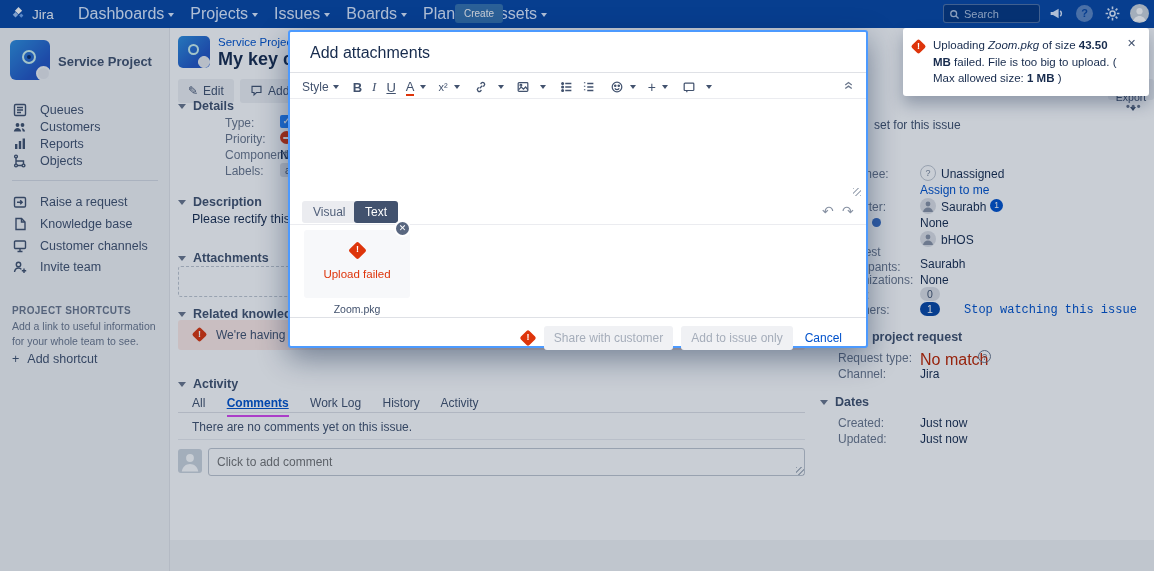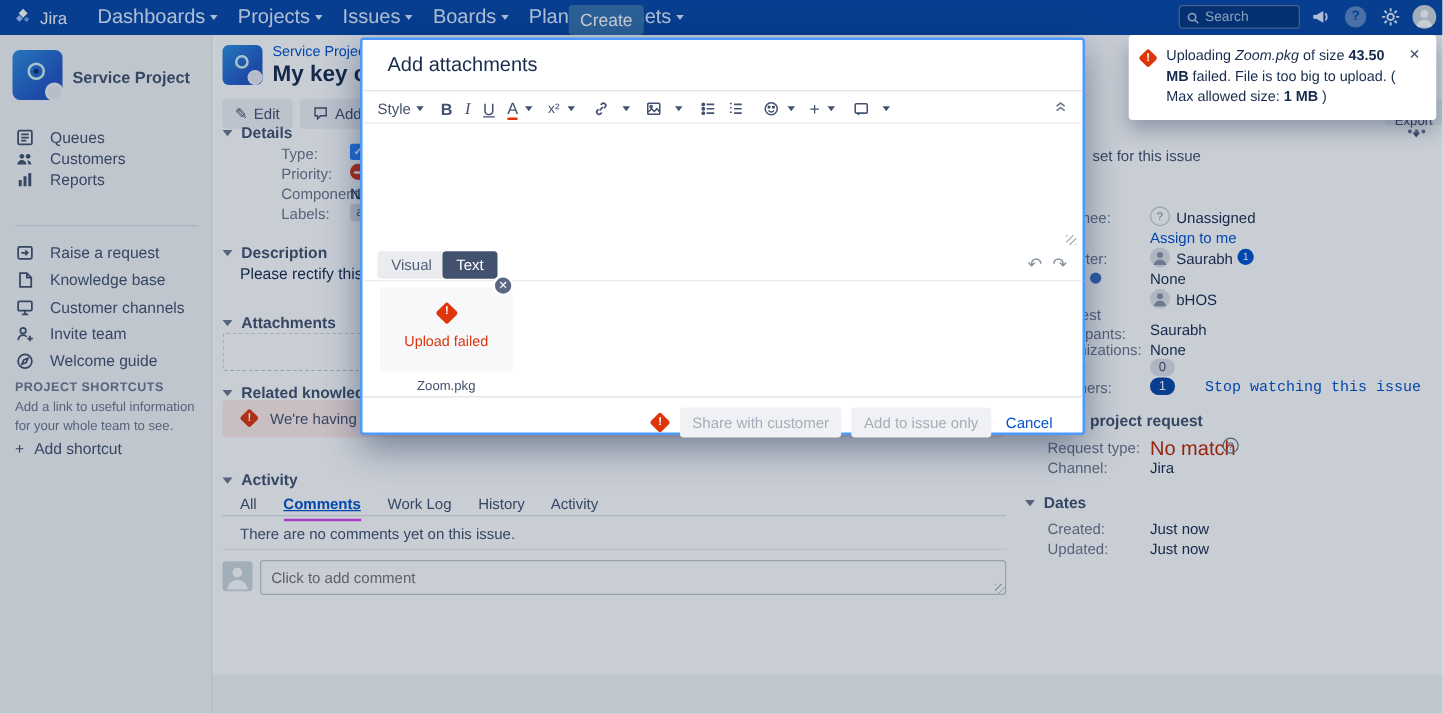"Create" #create-btn { font-size: 14px -> 10px }
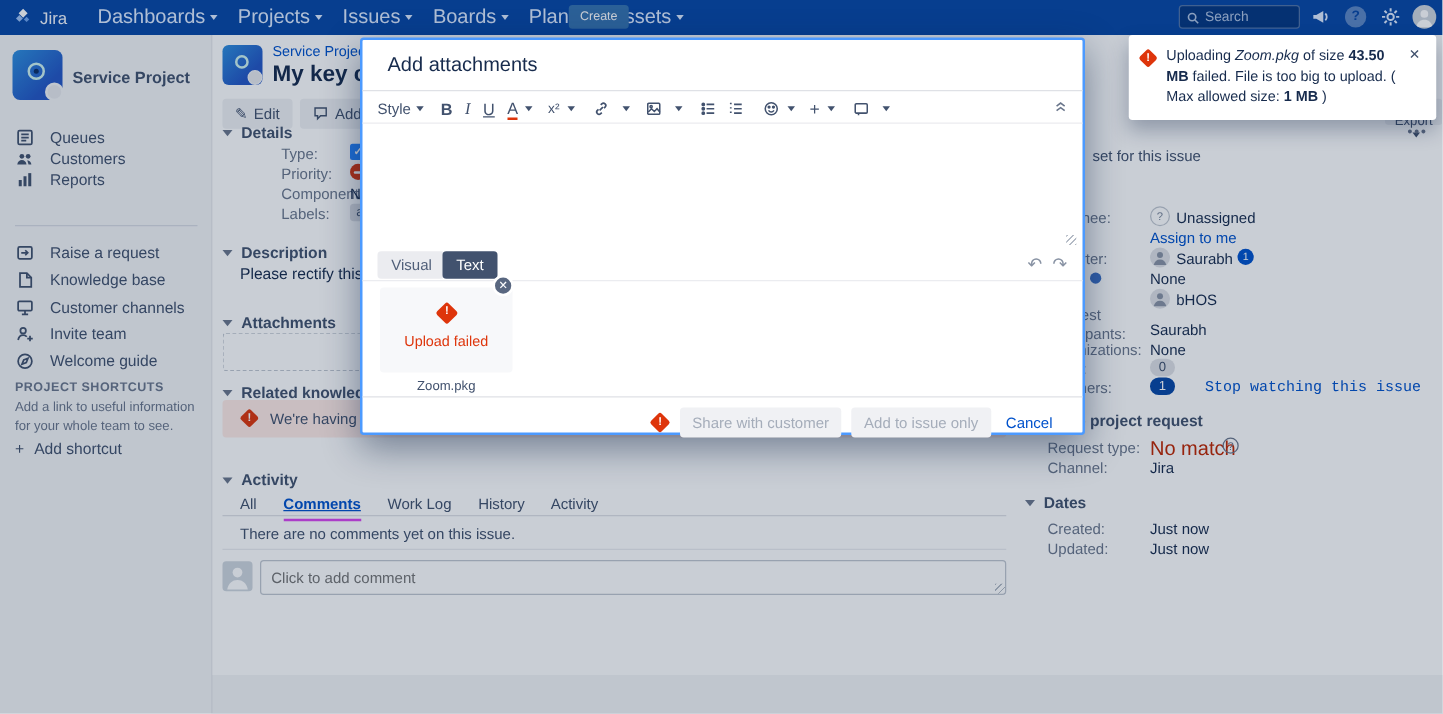"Objects" div.side-item { html: none -> <div> <svg> <circle></circle> <circle></circle> <circle></circle> <path></path> </svg> <span>Objects</span> </div> }
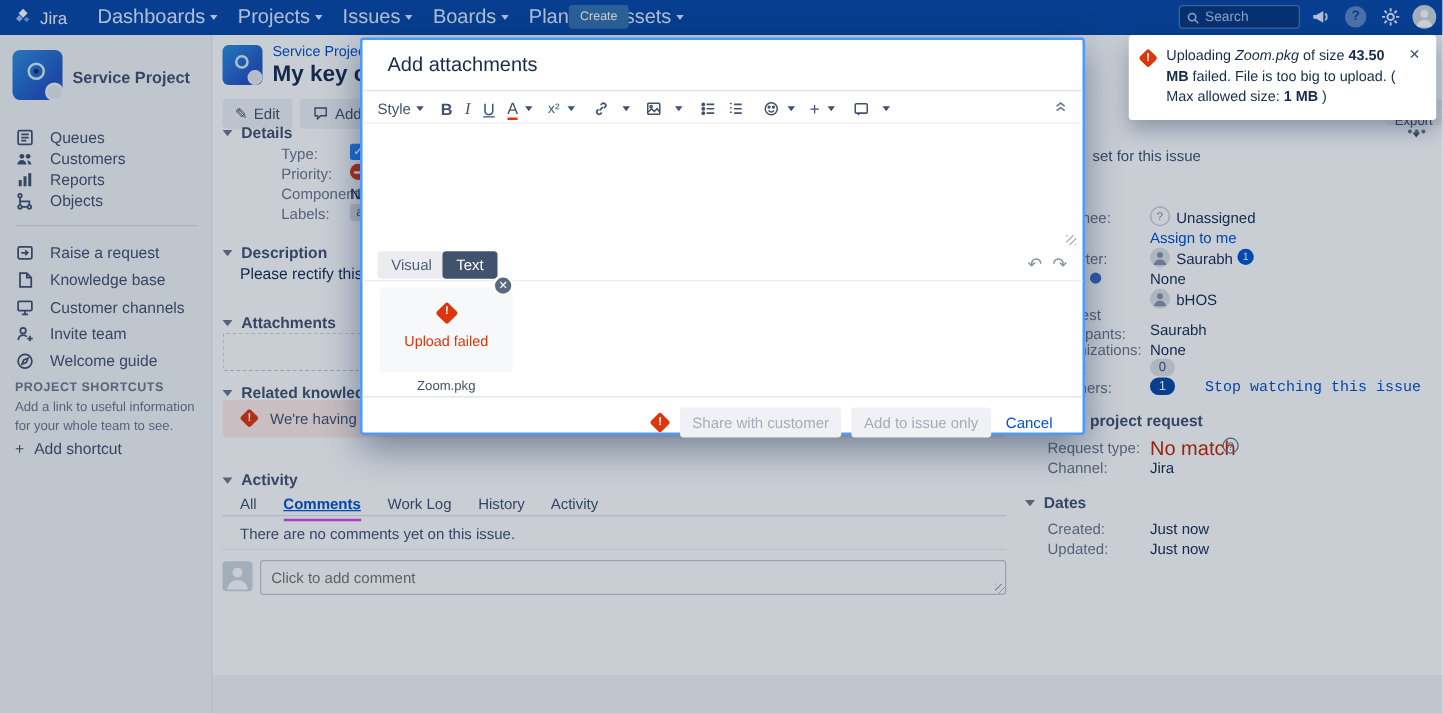"Welcome guide" div.side-item { html: <div> <svg> <circle></circle> <path></path> </svg> <span>Welcome guide</span> </div> -> none }
